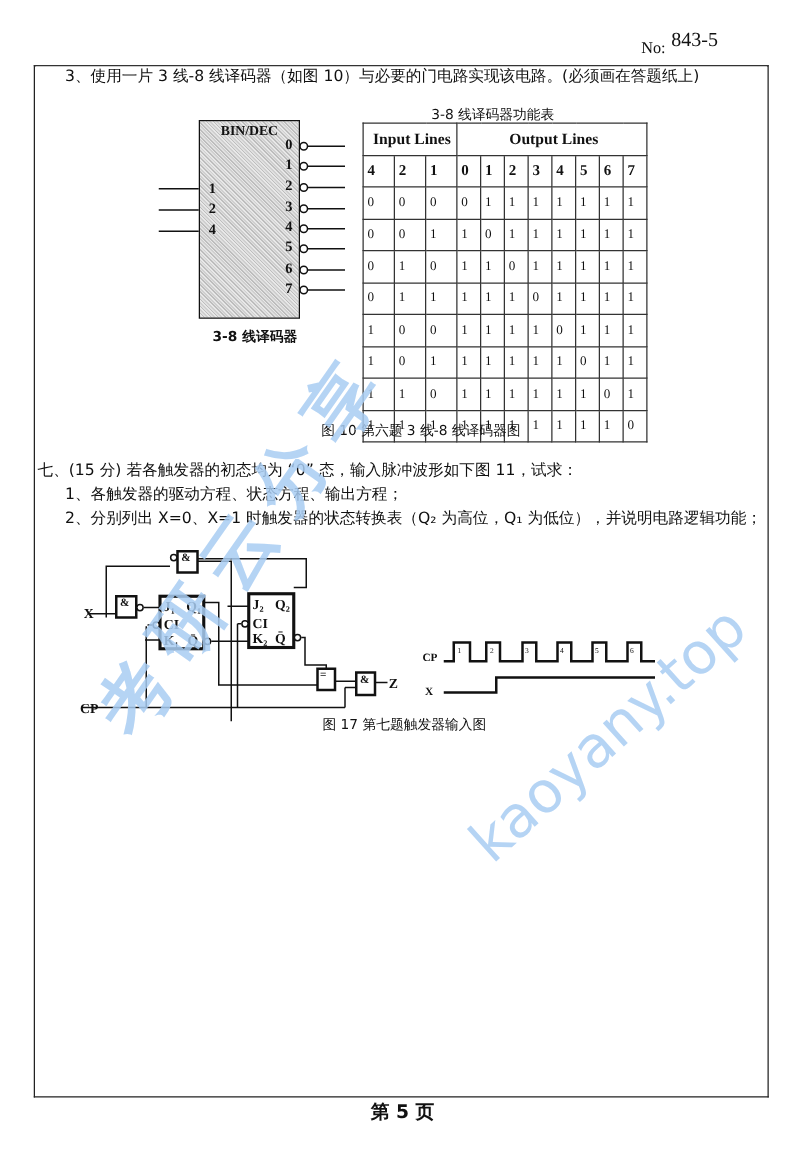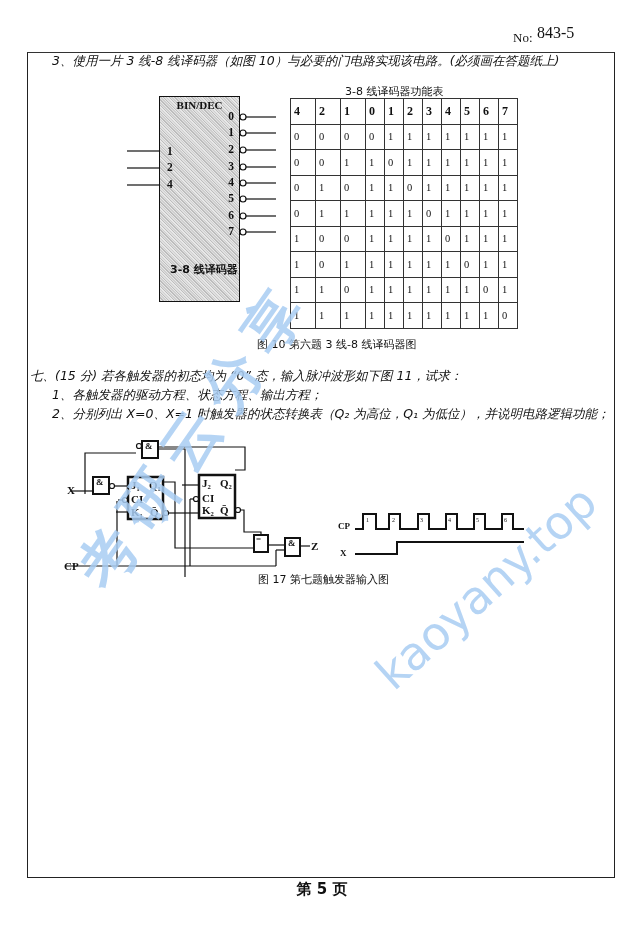"3、使用一片 3 线-8 线译码器（如图" .txt { font-style: italic -> none }
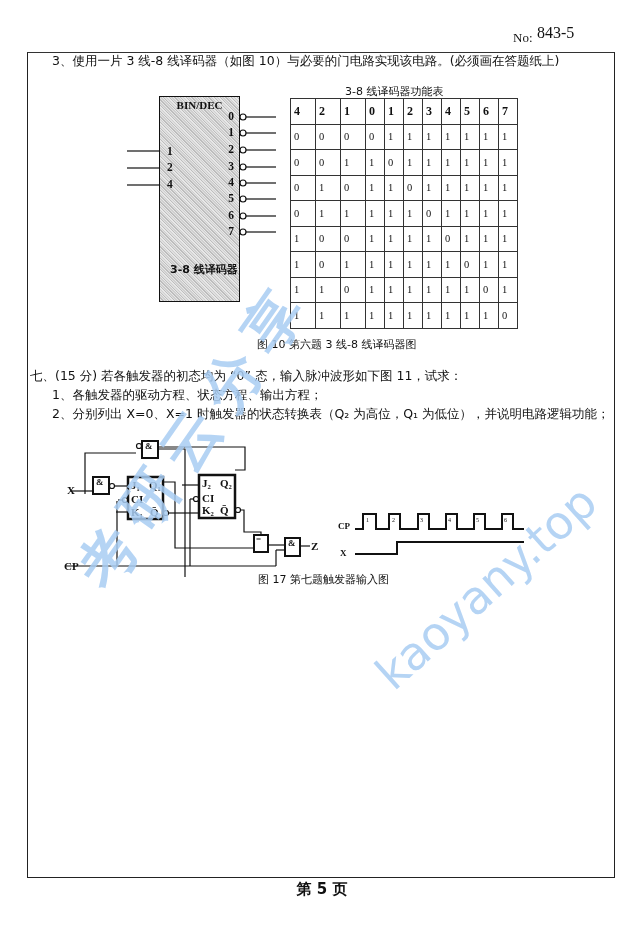"BIN/DEC" .decoder-box { height: 206px -> 159px }
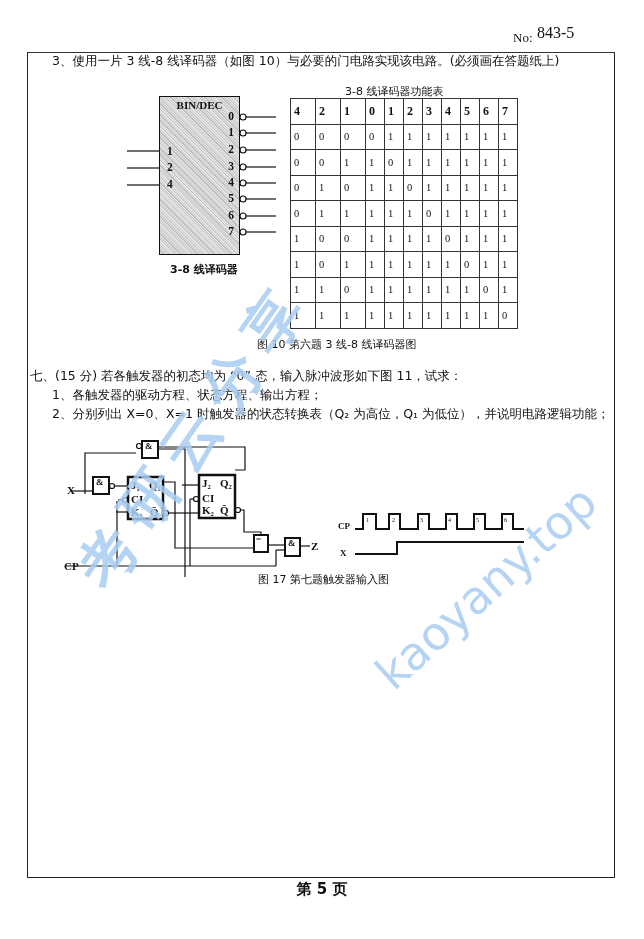"Input Lines" tr { html: none -> <tr> <td>Input Lines</td> <td>Output Lines</td> </tr> }
